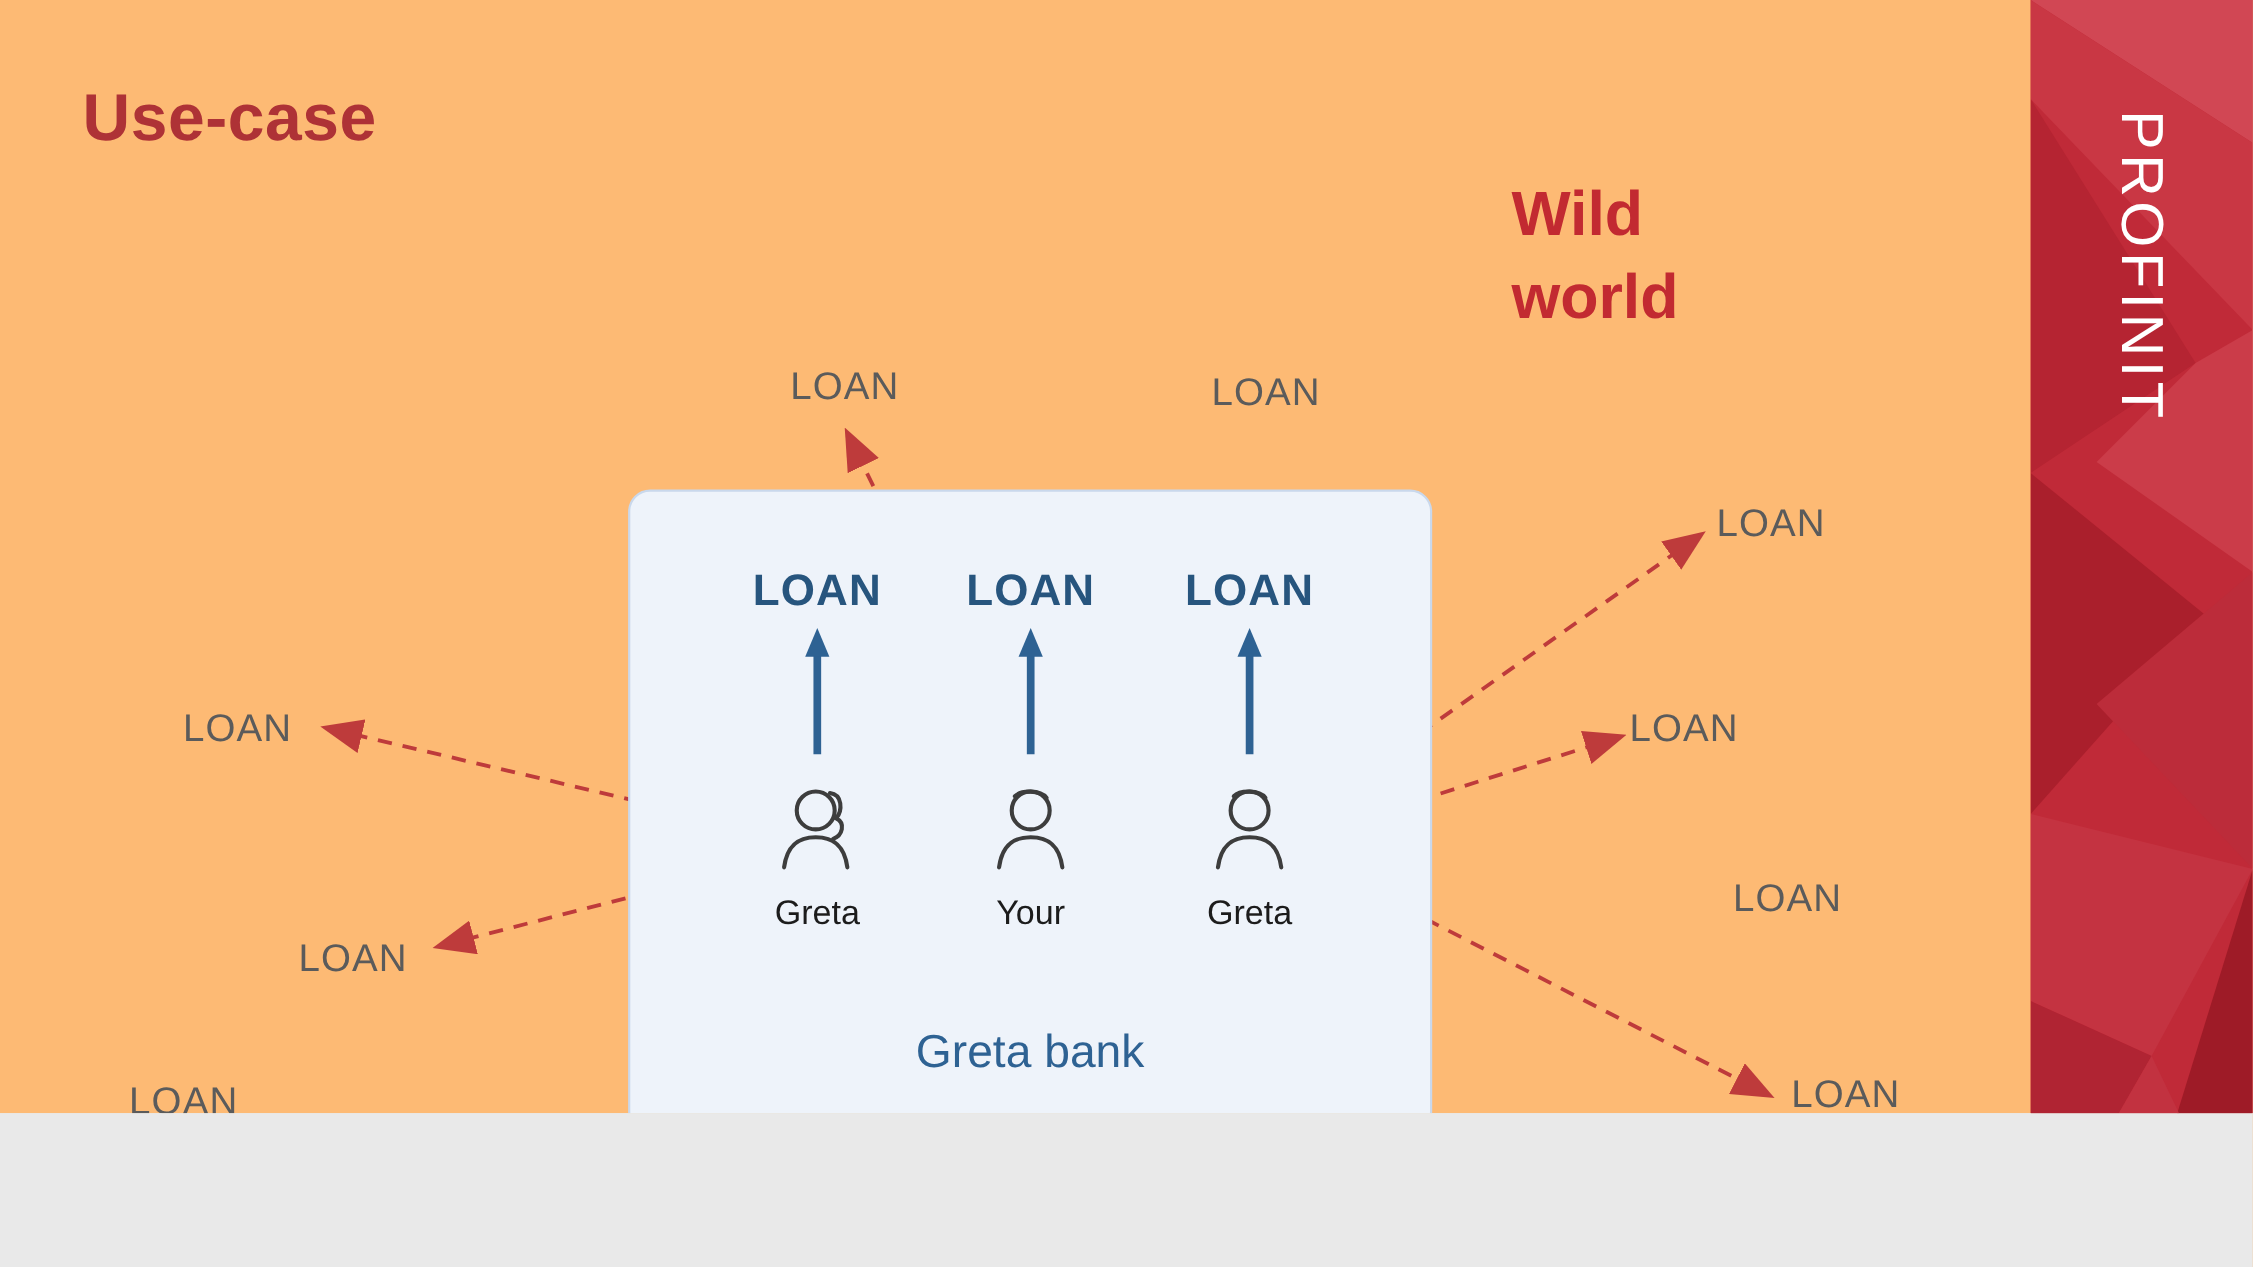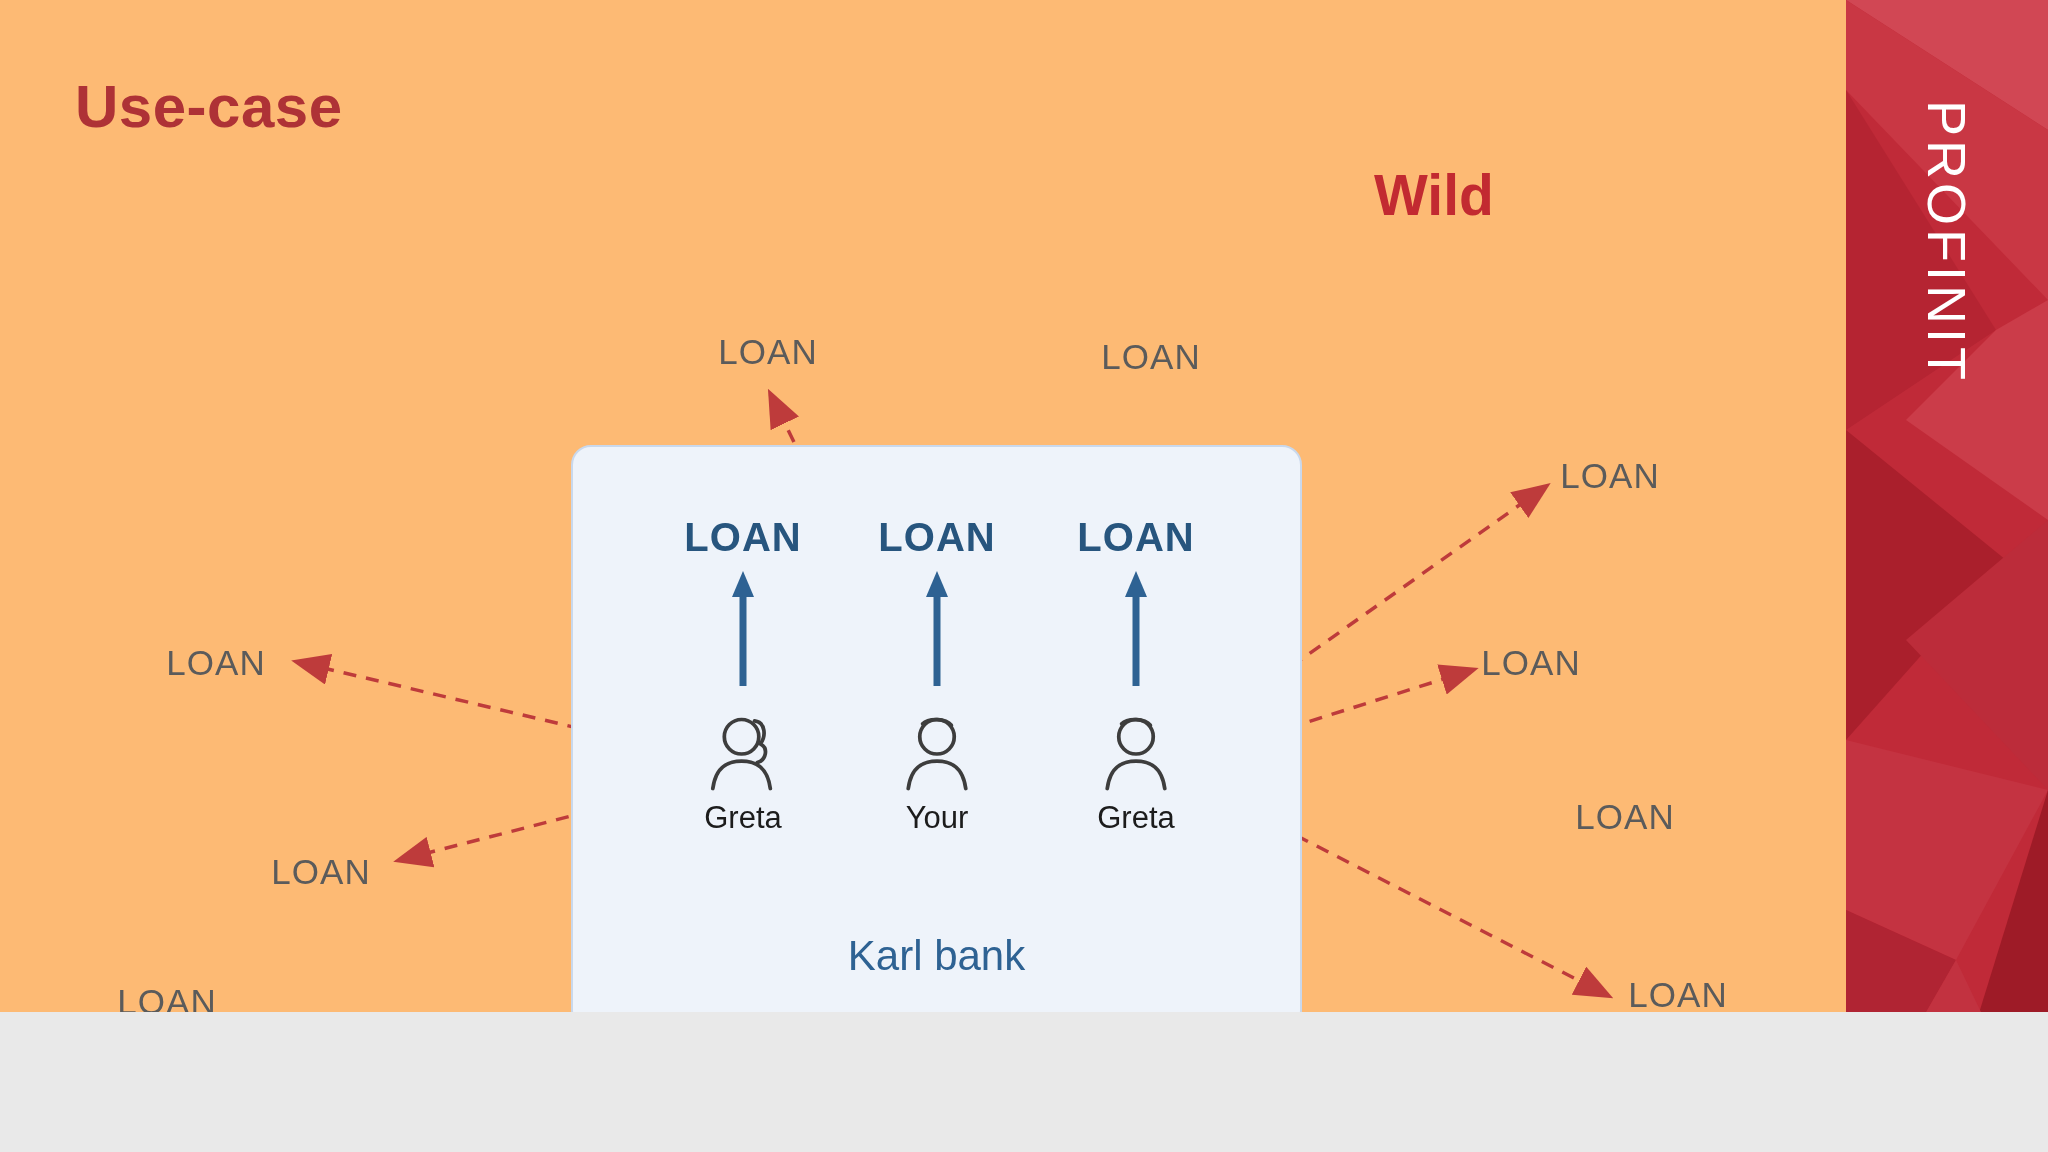"world" div { html: none -> <div>world</div> }
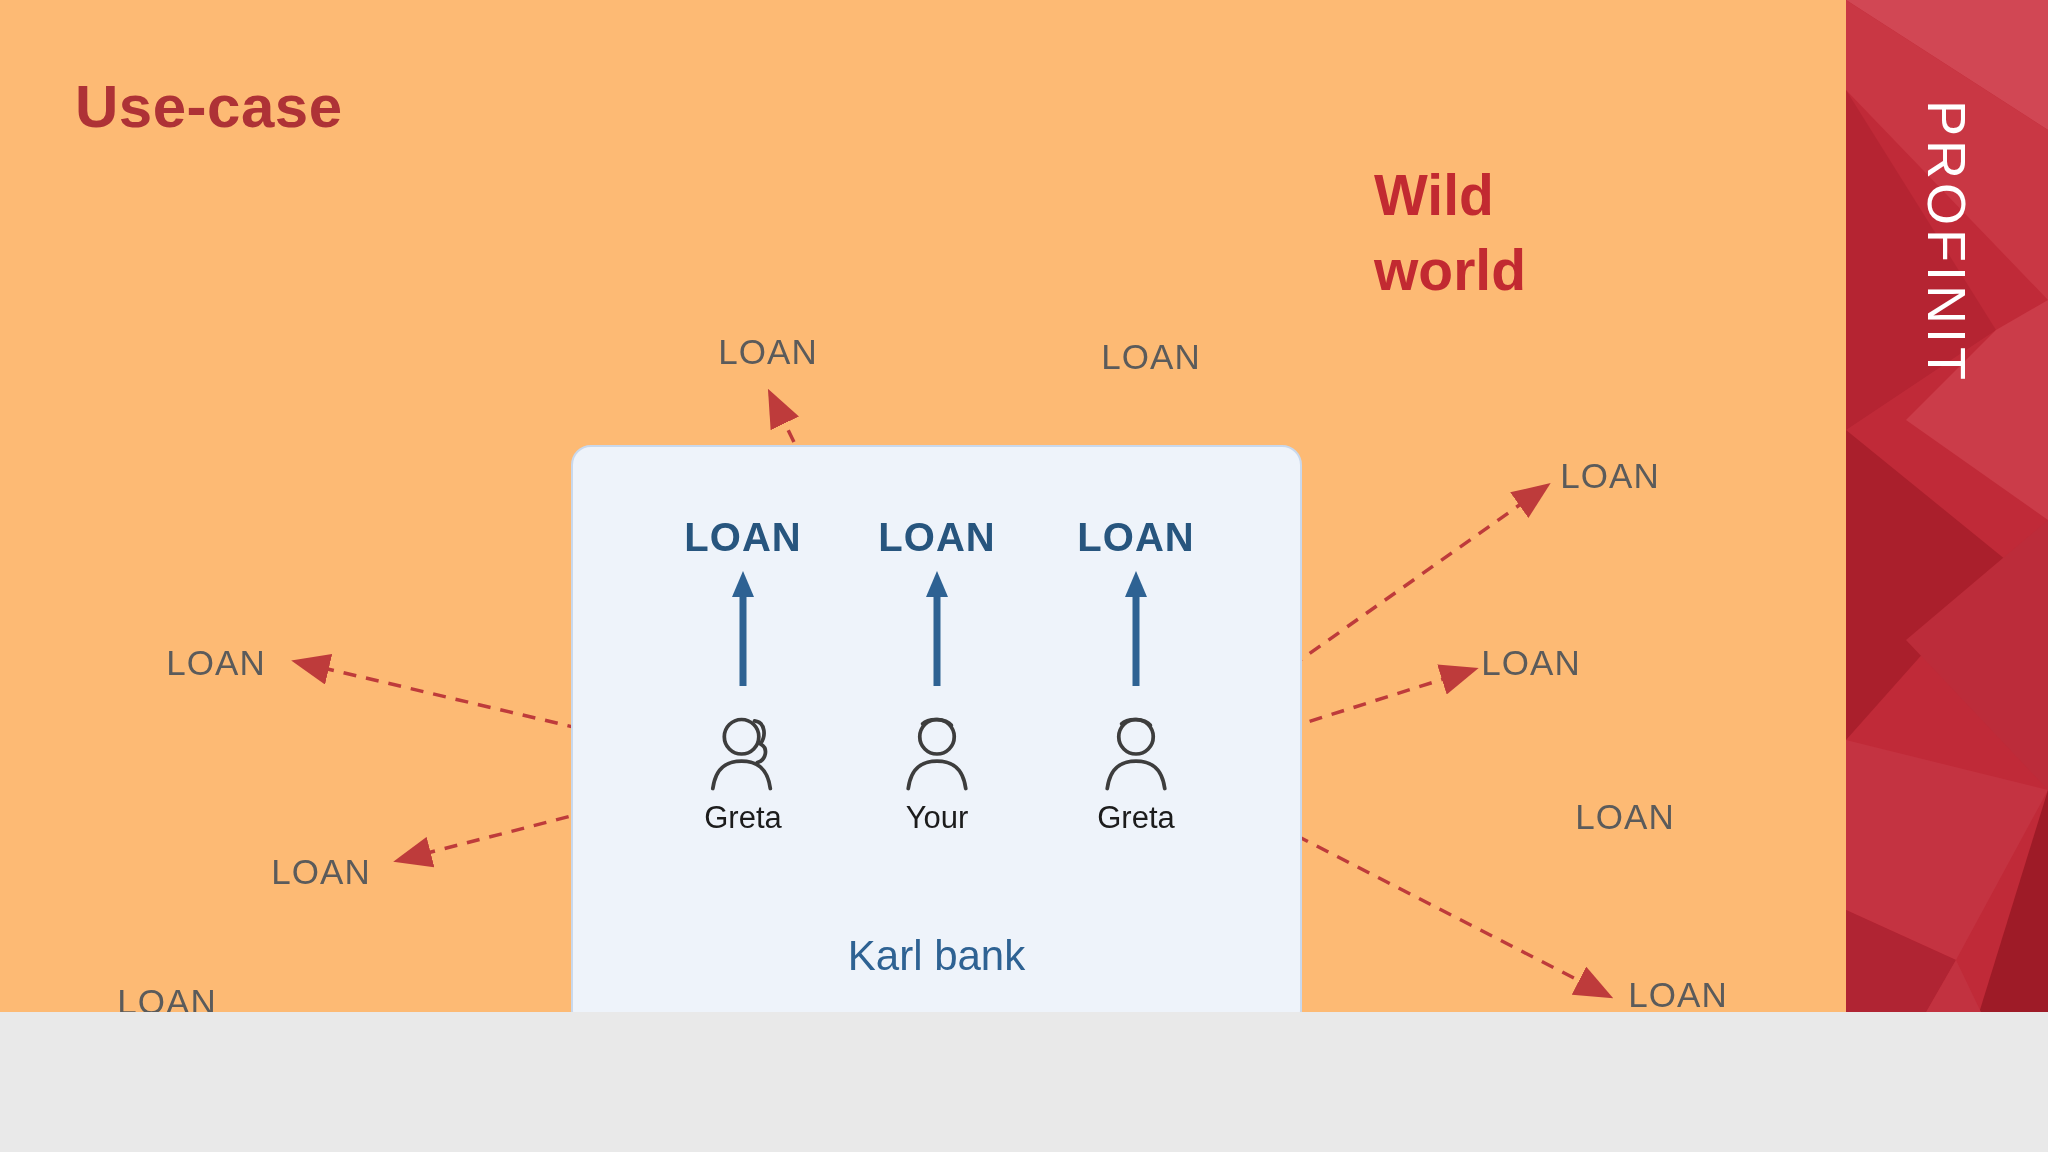"Greta" .member-name { margin-top: none -> 12px }
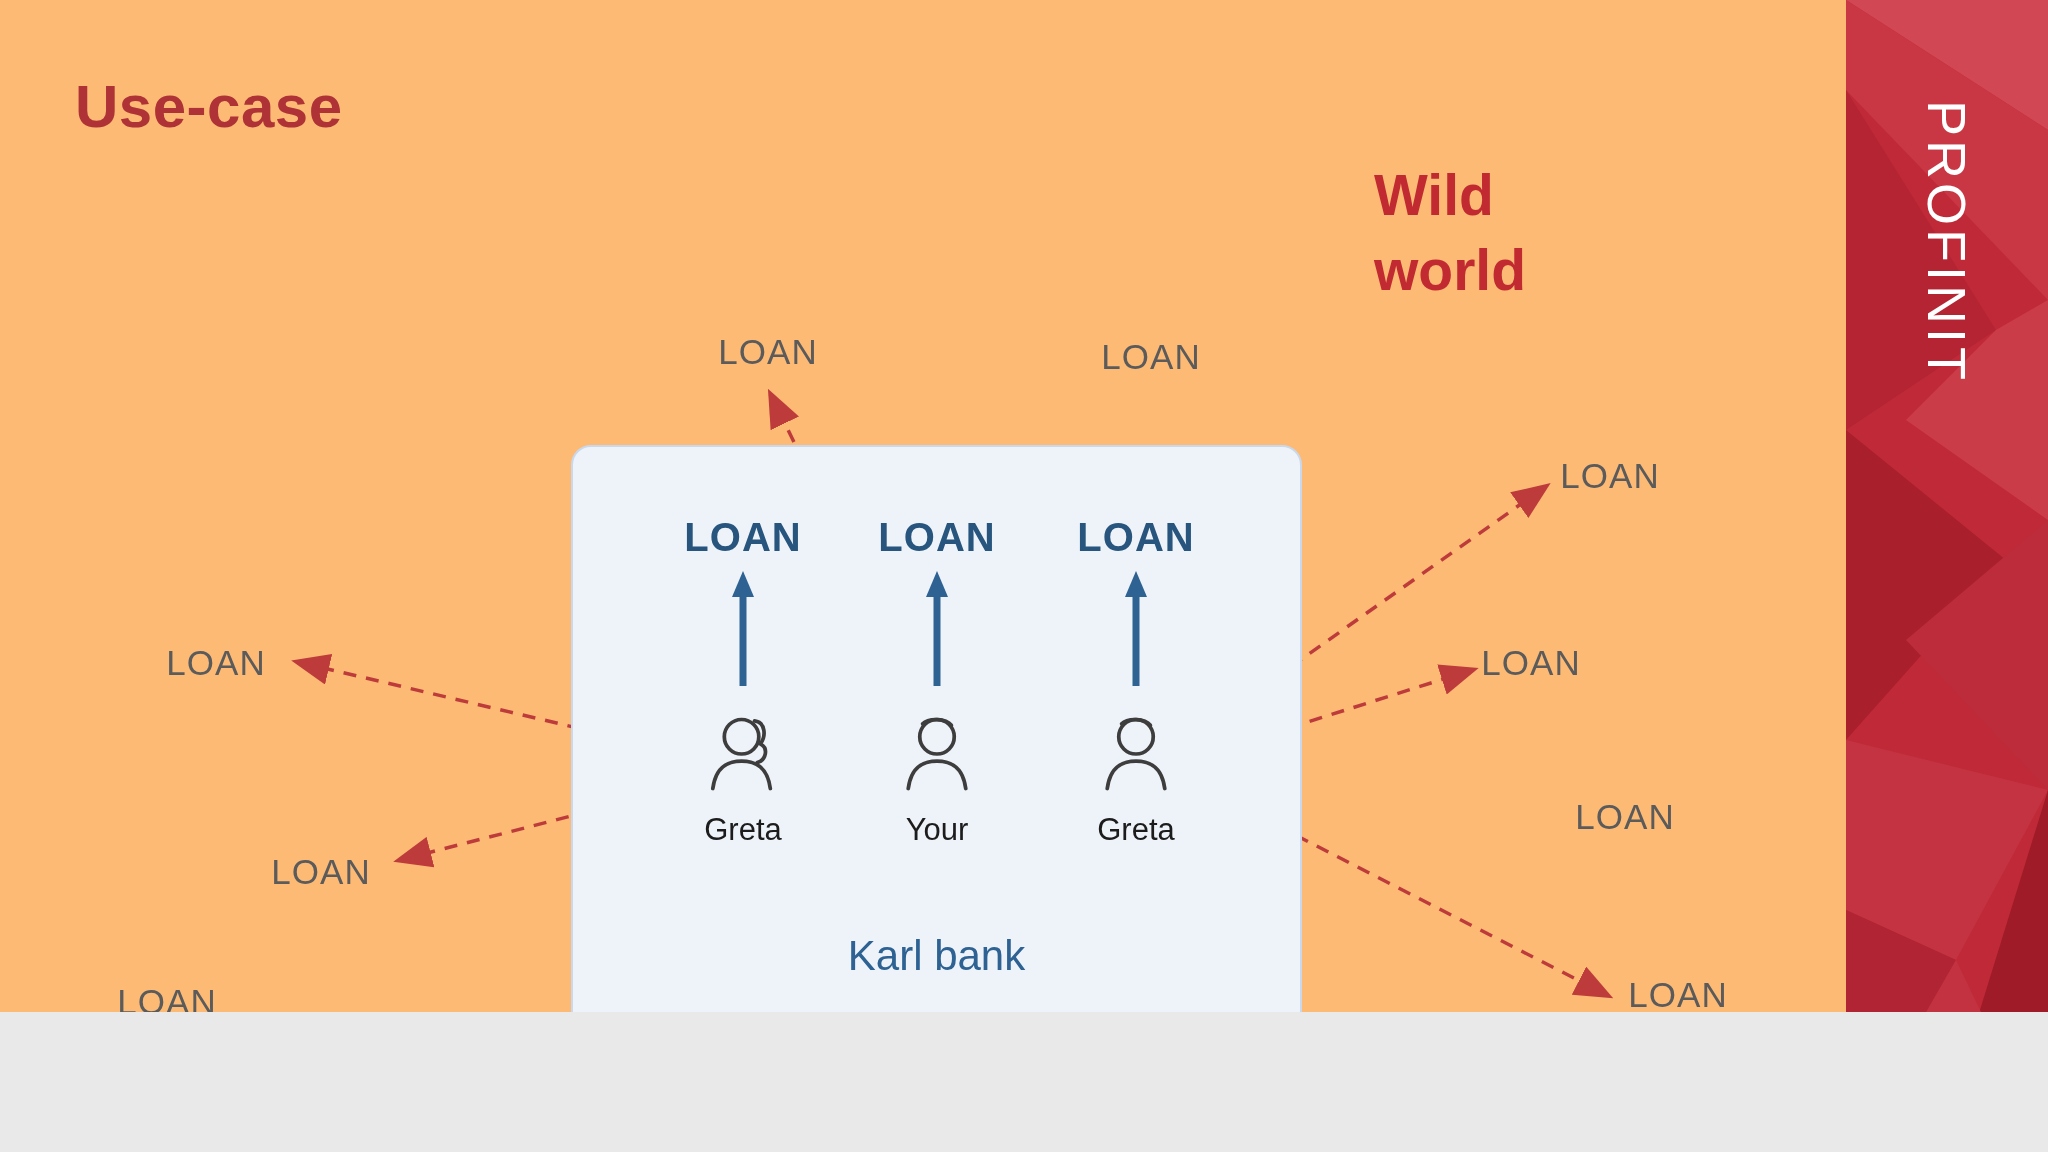"Karl bank" div.bank-label { text: Karl -> Greta }
